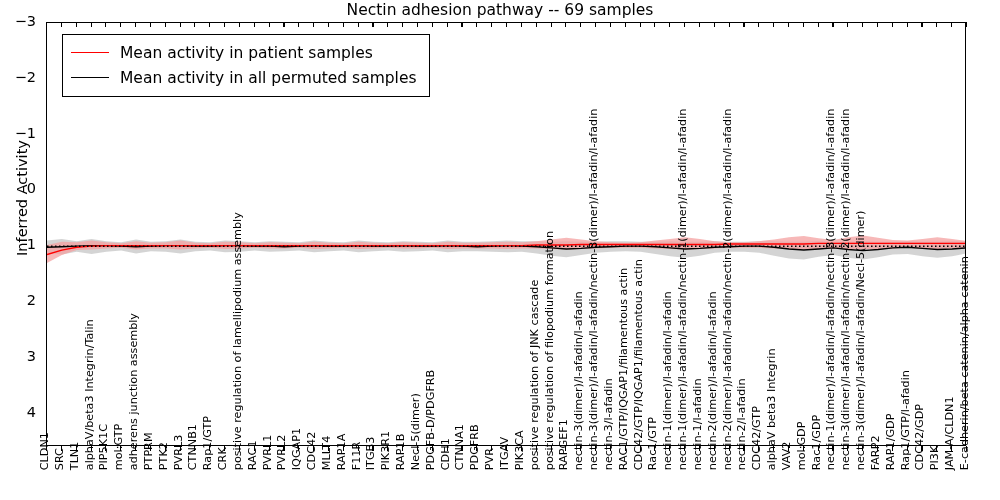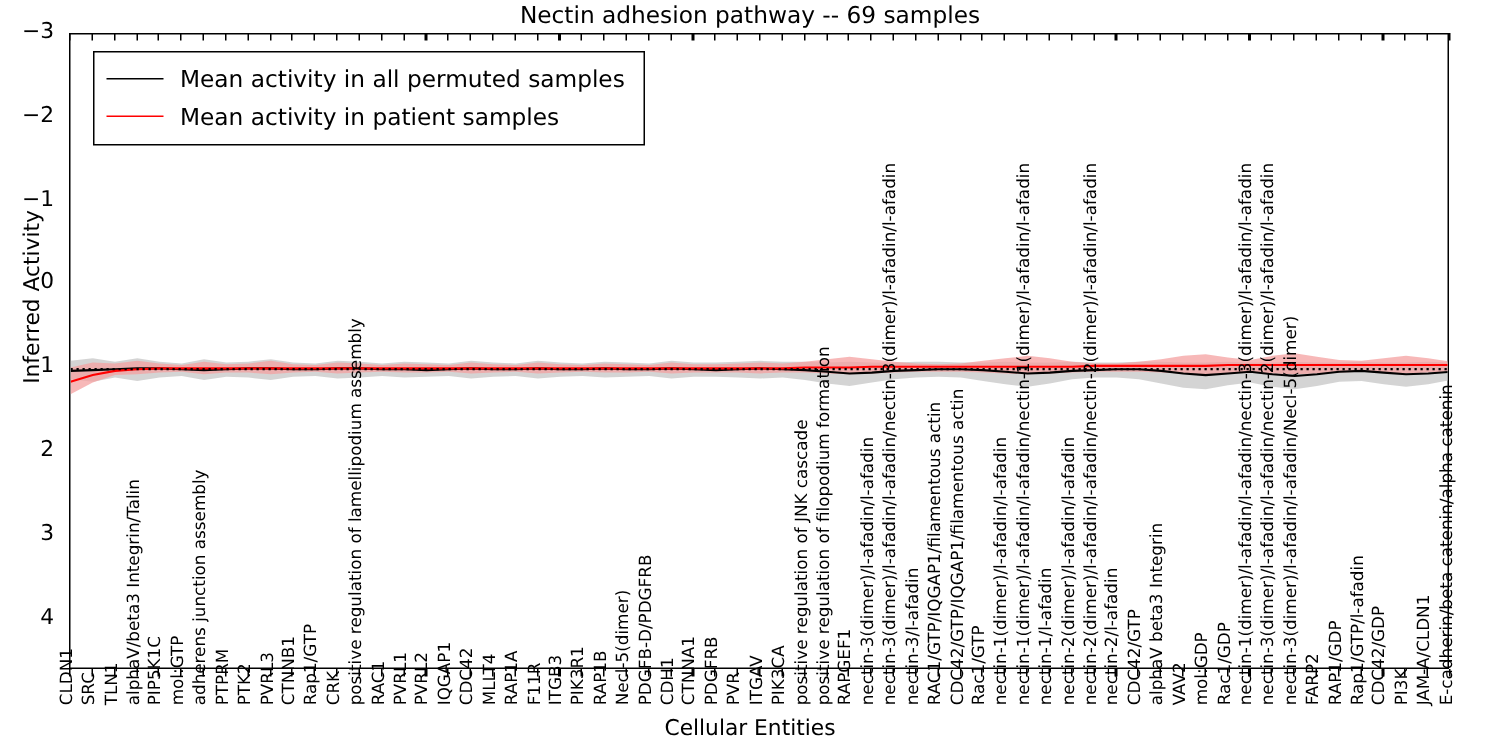"Mean activity in all permuted" div.legend-row { order: before "Mean activity in patient samples" -> after "Mean activity in patient samples" }
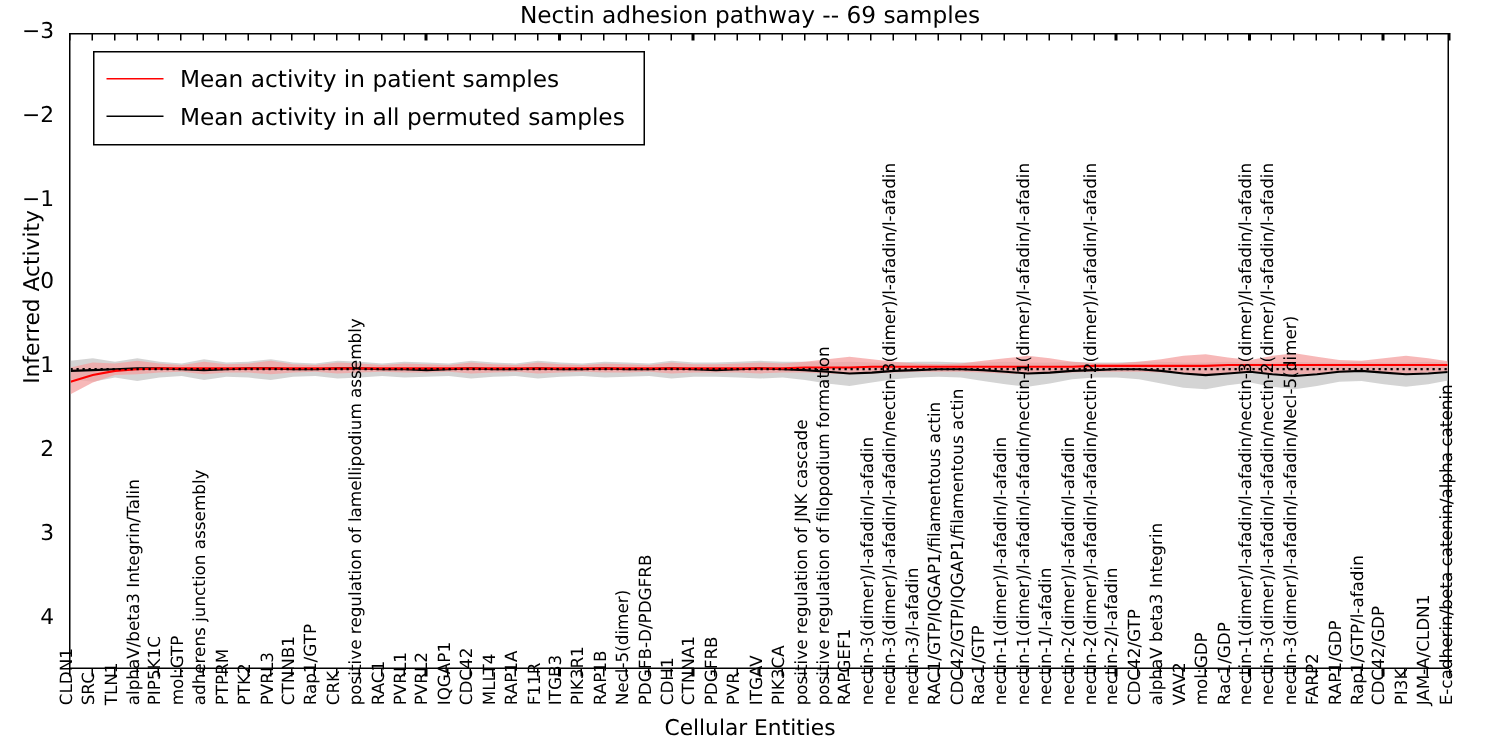"Cellular Entities" div.xlabel { html: <div>Cellular Entities</div> -> none }
